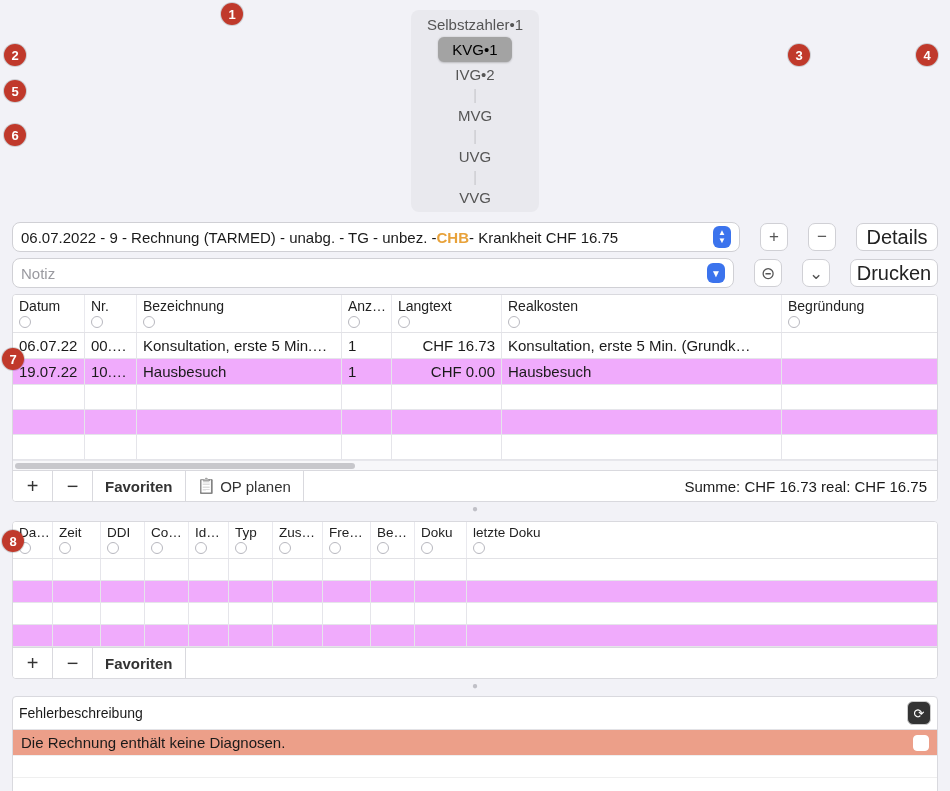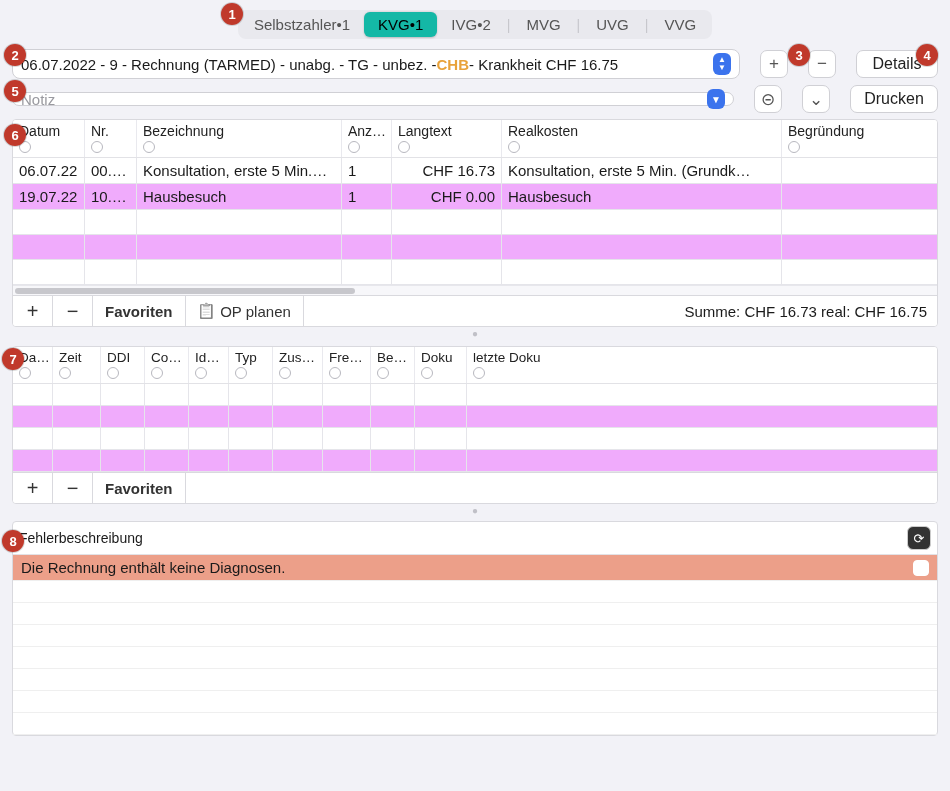"Selbstzahler•1" .tabs { flex-direction: none -> column }
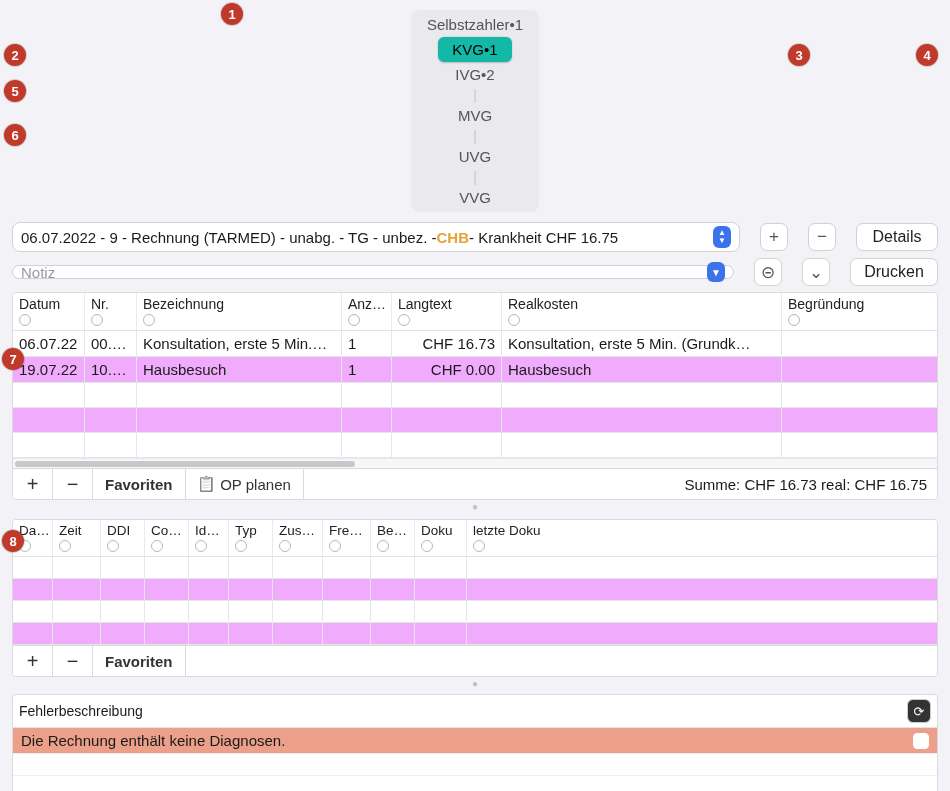"KVG•1" .tab.active { background: #14b8a6 -> #a3a3a3 }
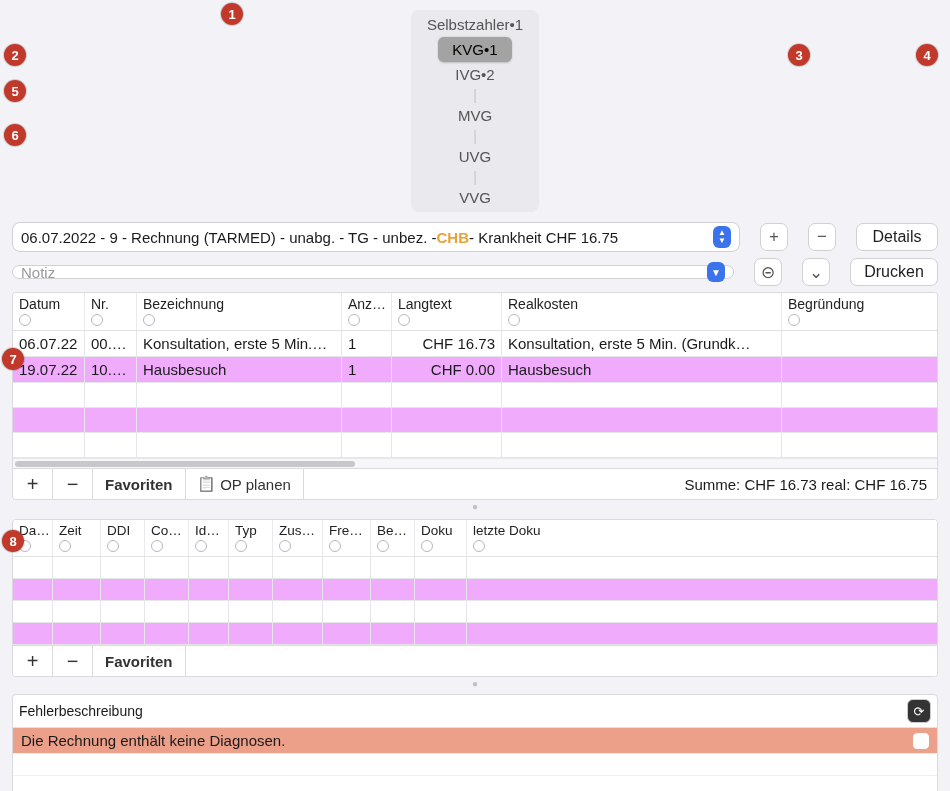"Details" .btn { font-size: 16px -> 20px }
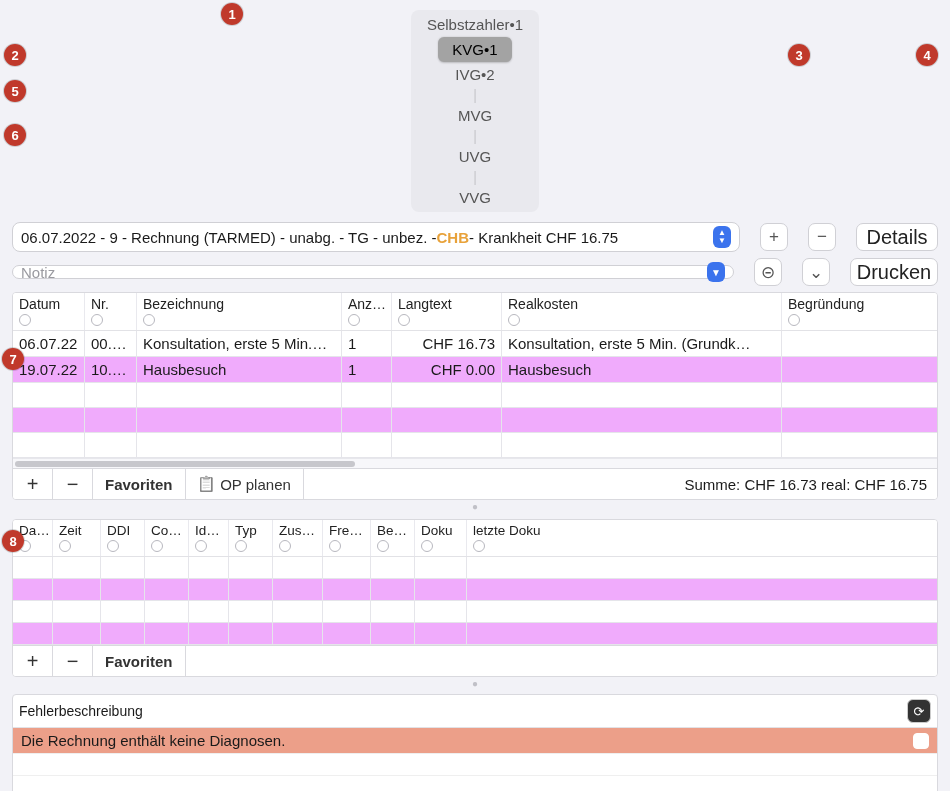"Notiz" .note-input { height: 14px -> 30px }
